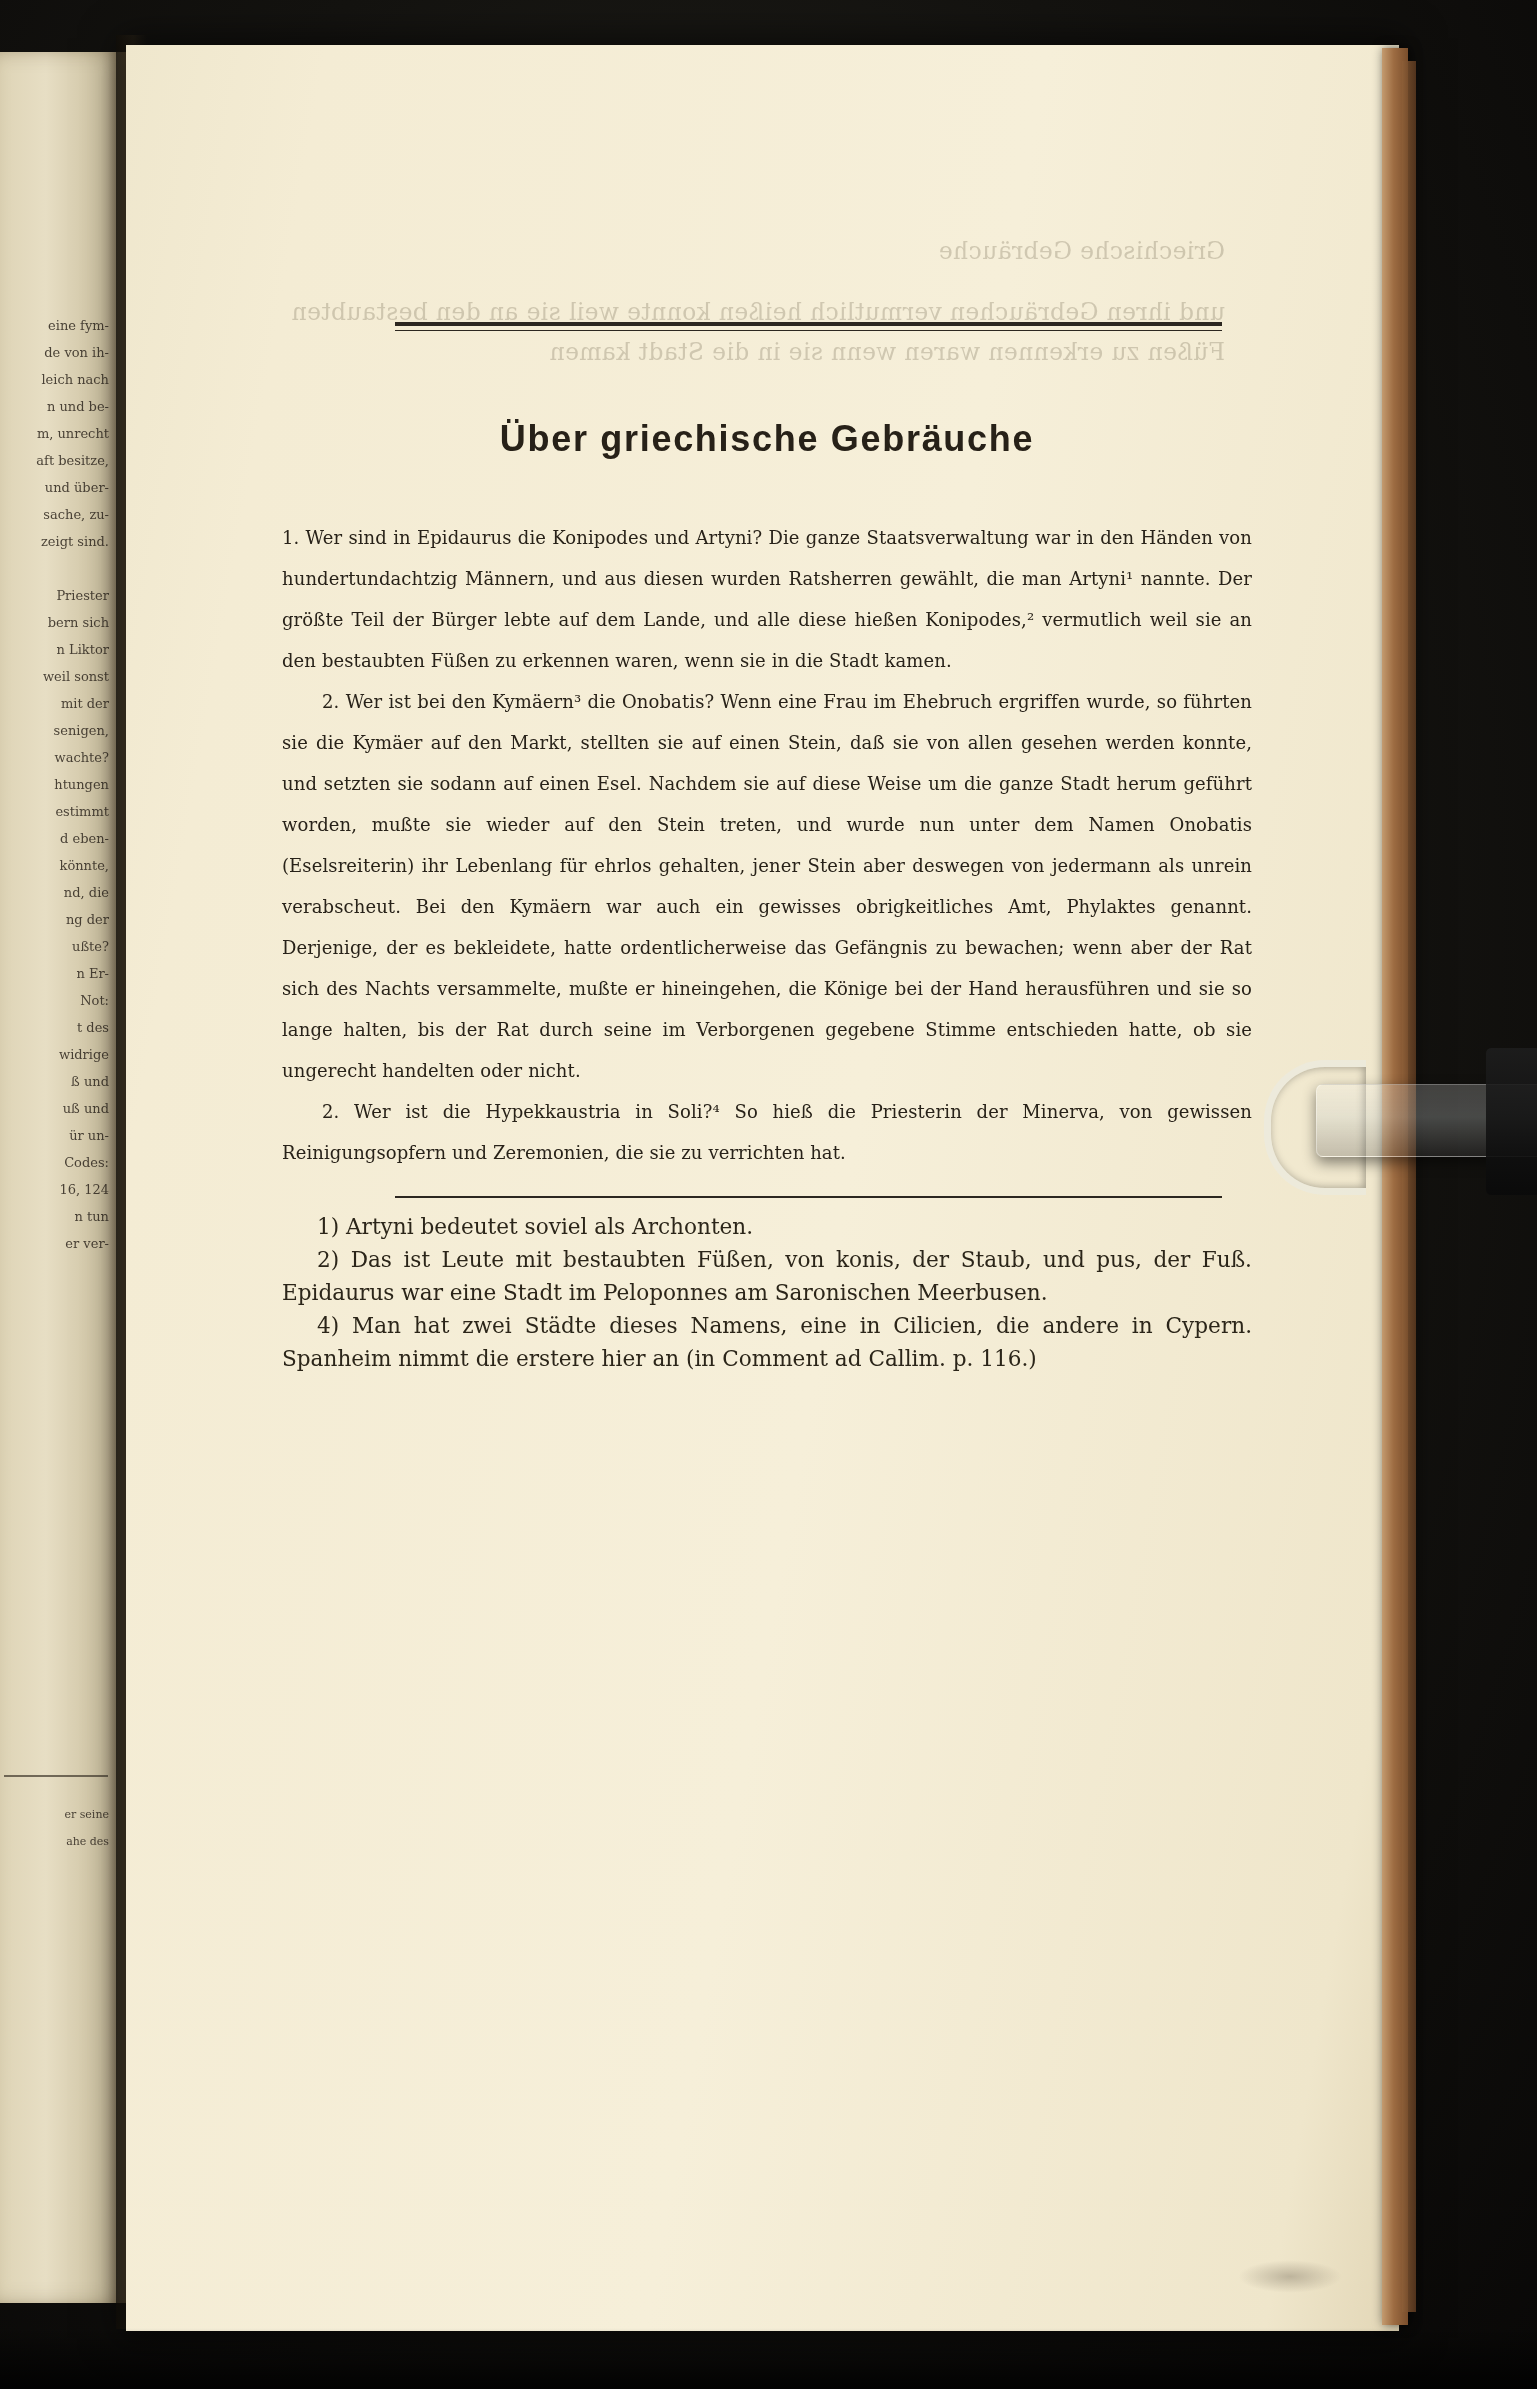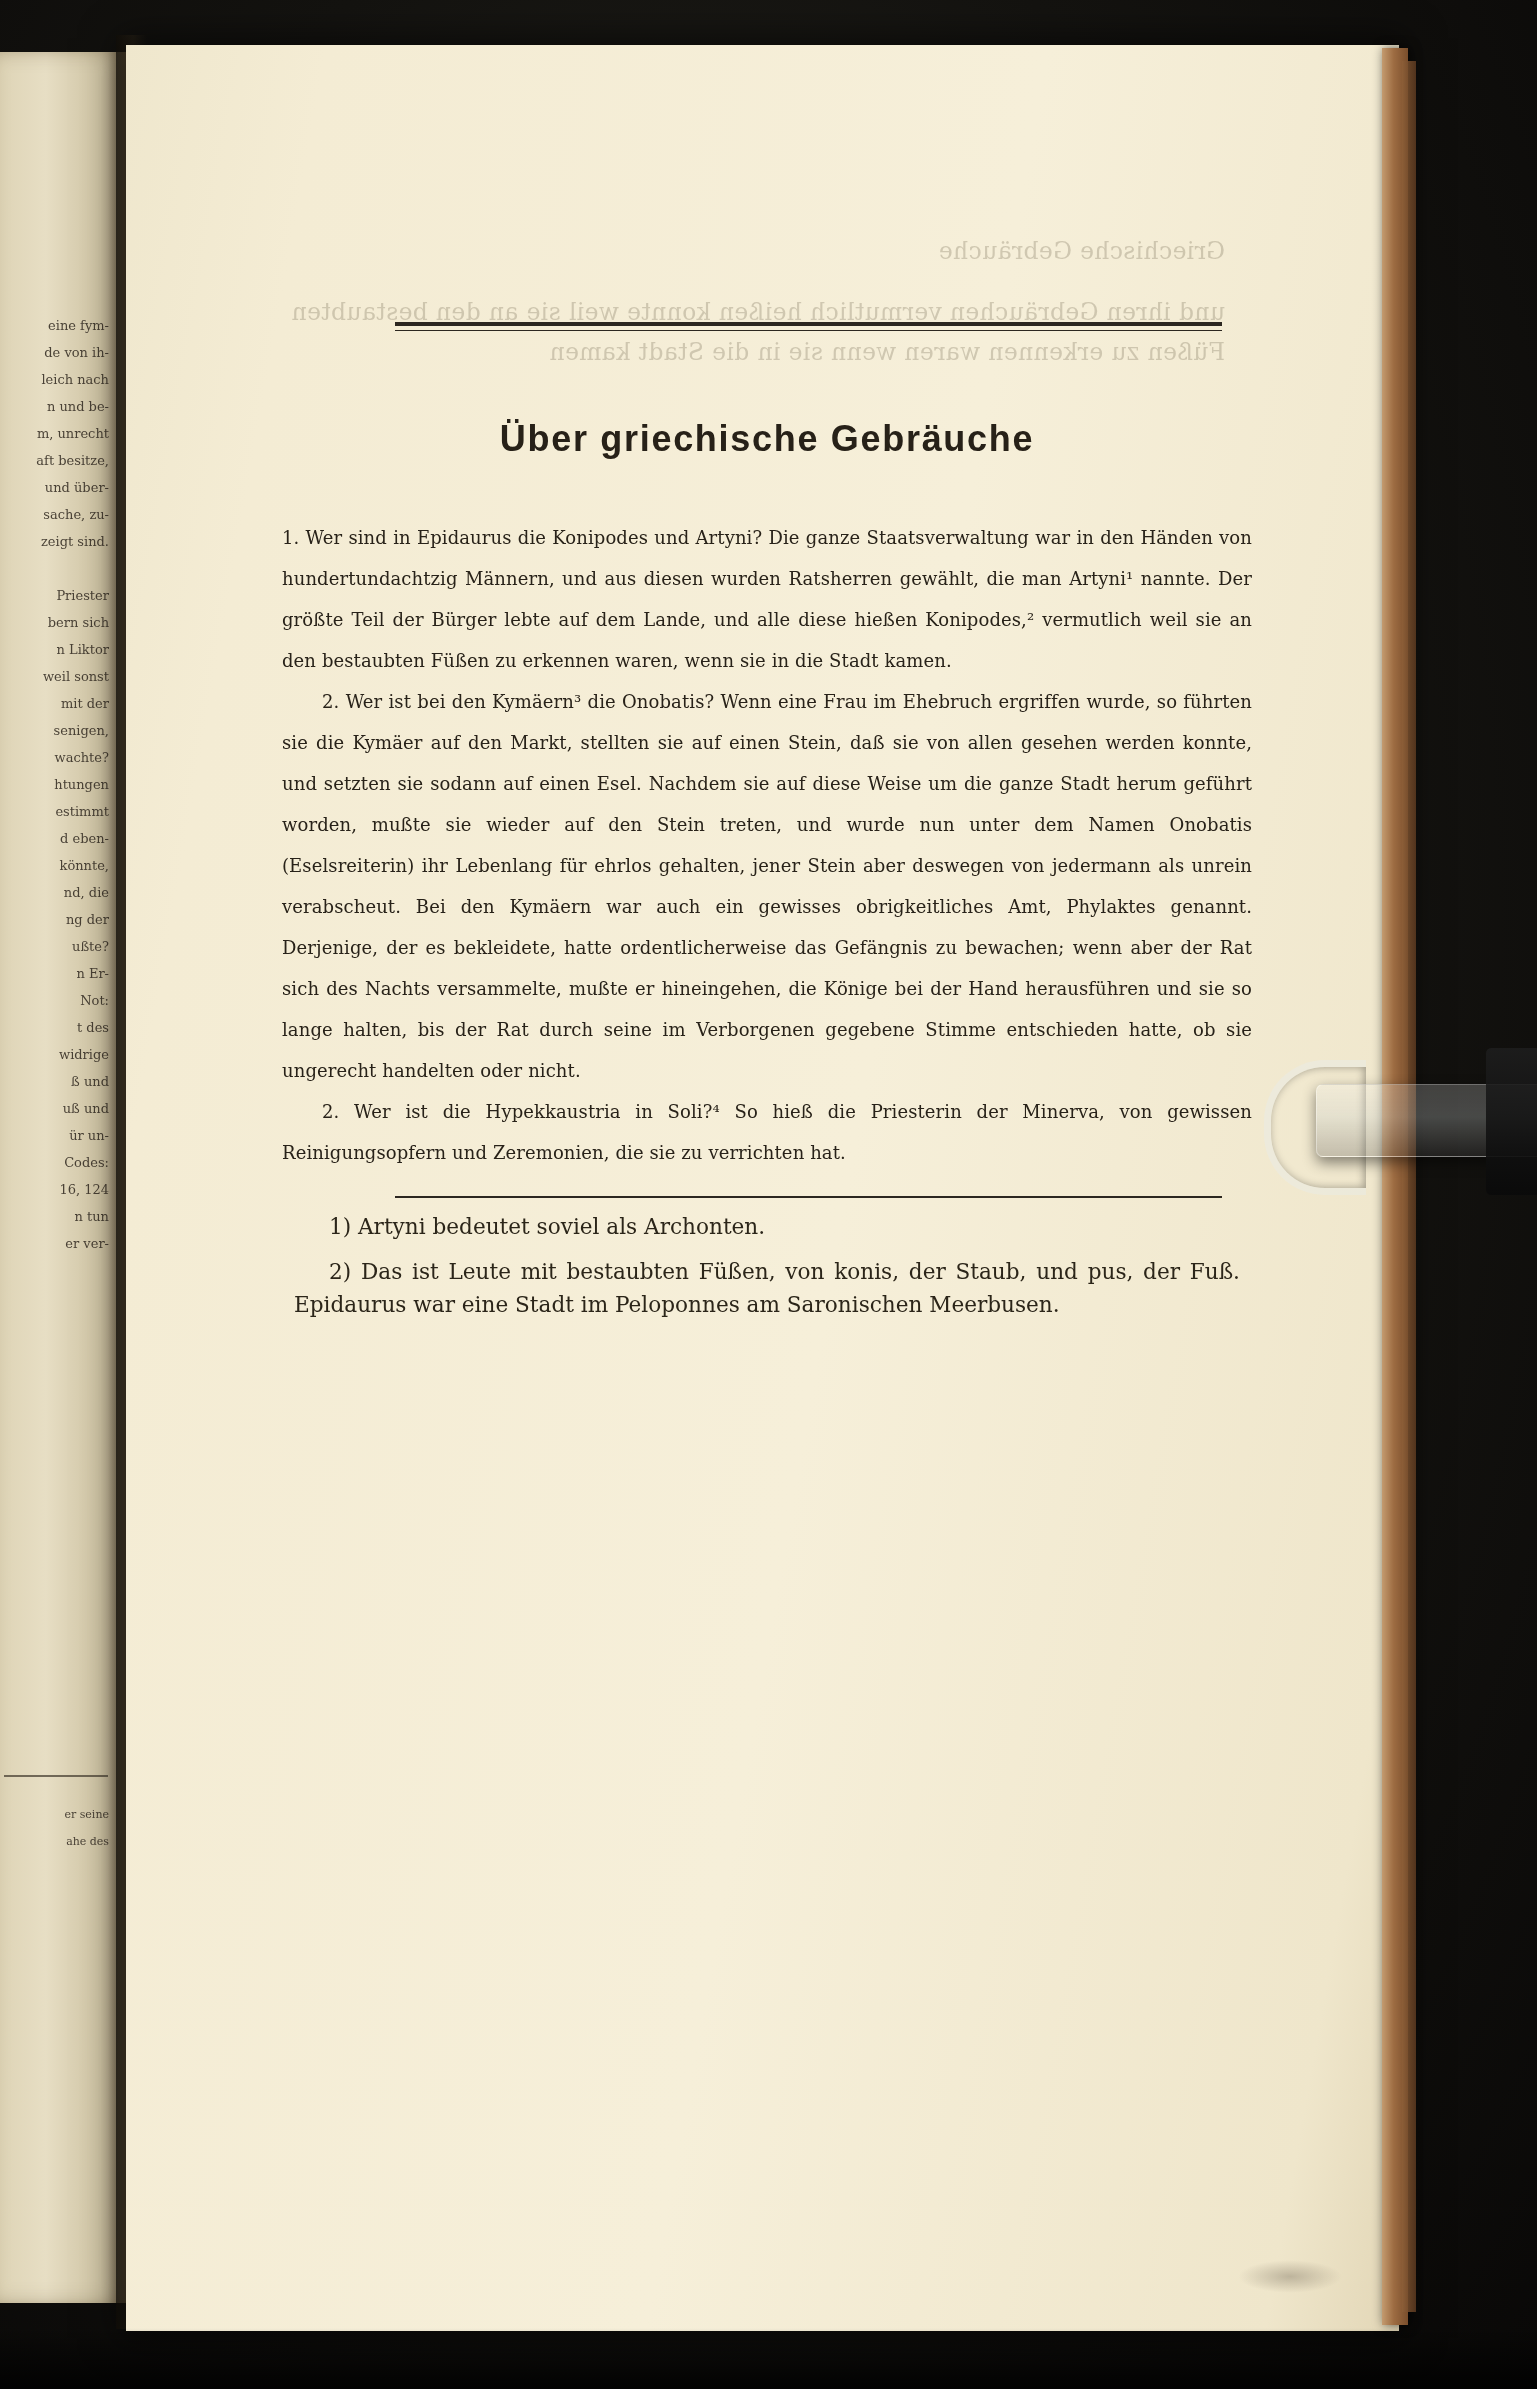"1) Artyni bedeutet soviel als" p.note { margin: 12px -> 0 }
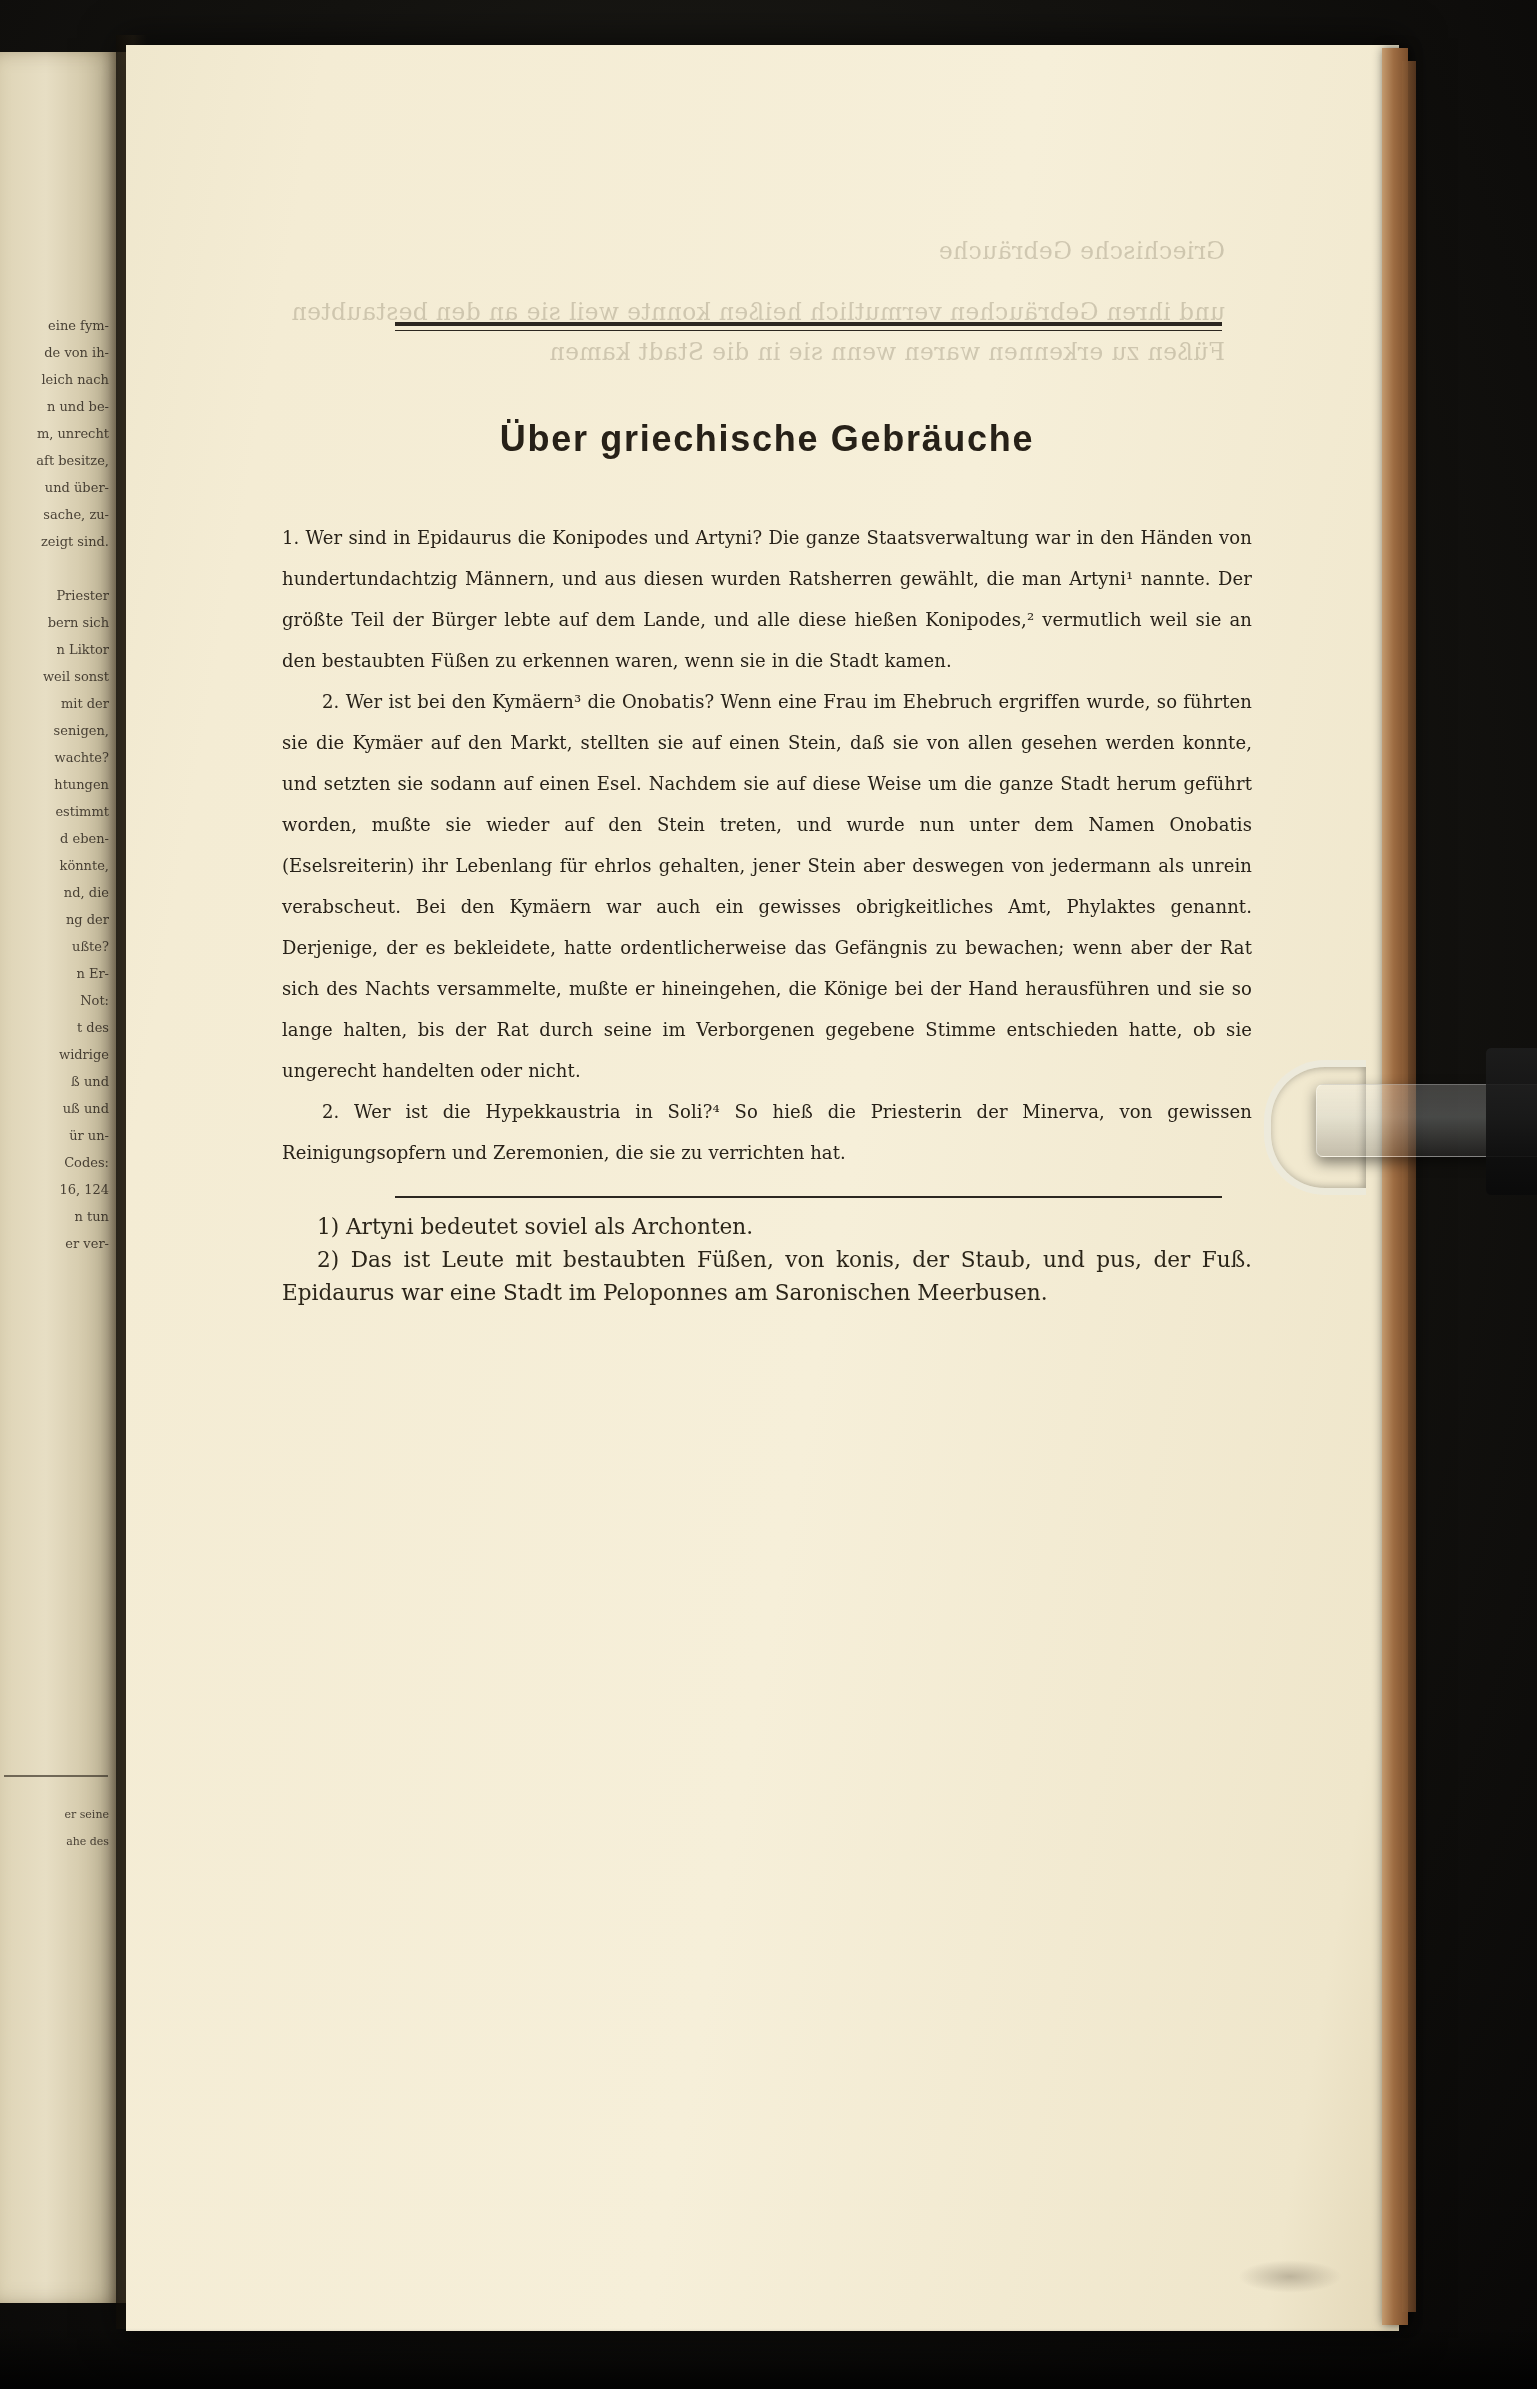"4) Man hat zwei Städte" p.note { html: none -> <p>4) Man hat zwei Städte dieses Namens, eine in Cilicien, die andere in Cypern. Spanheim nimmt die erstere hier an (in Comment ad Callim. p. 116.)</p> }
